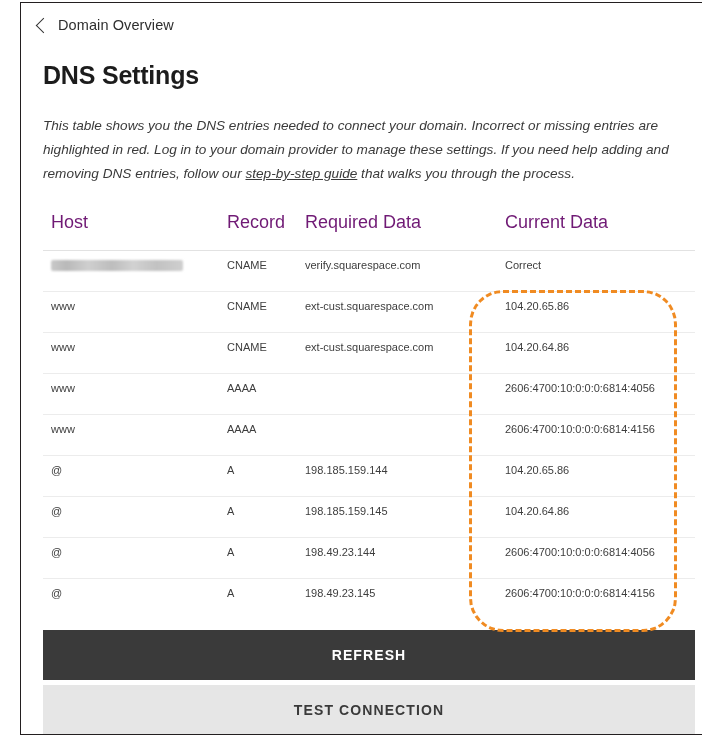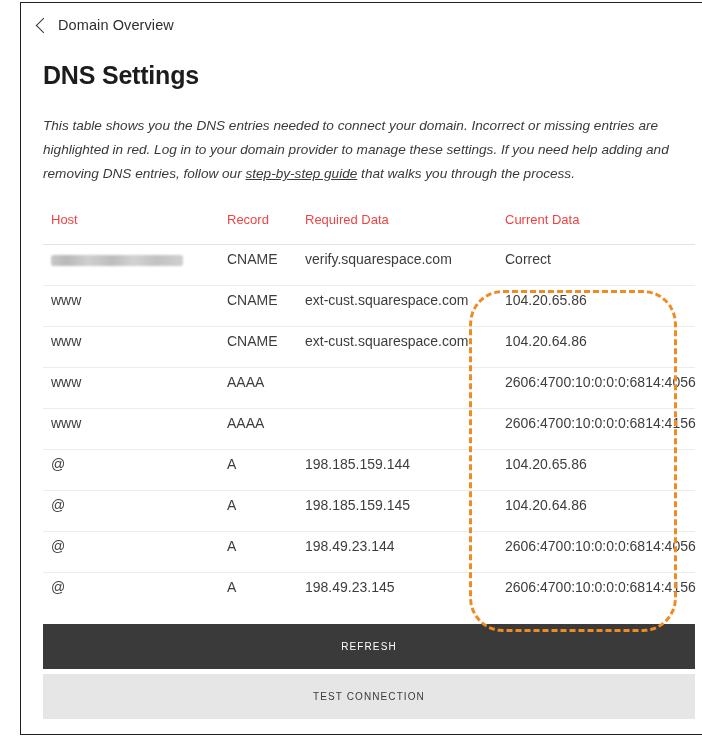"Host" table.dns th { color: #ef4444 -> #701a75; font-size: 13px -> 18px }
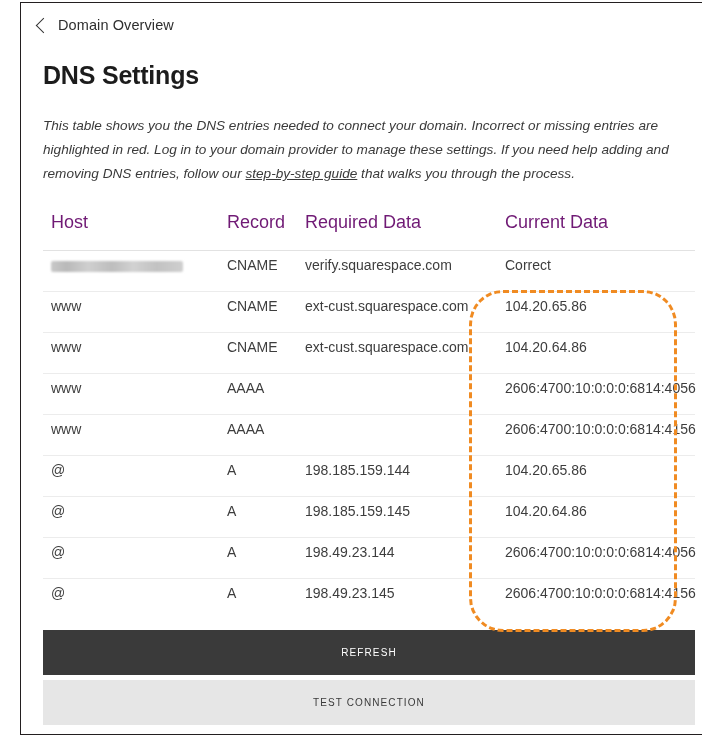"CNAME" table.dns td { font-size: 14px -> 11px }
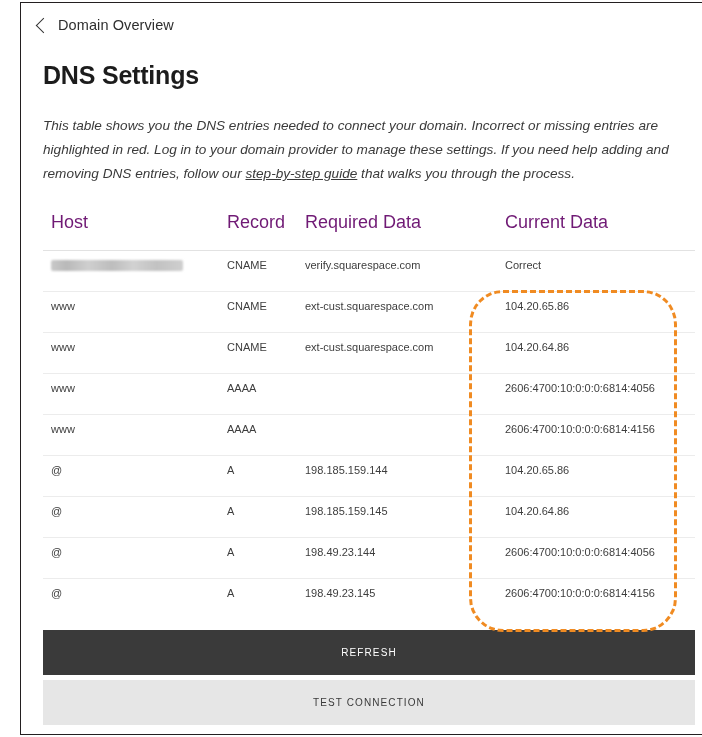"REFRESH" .btn { font-size: 10px -> 14px; font-weight: normal -> bold }
